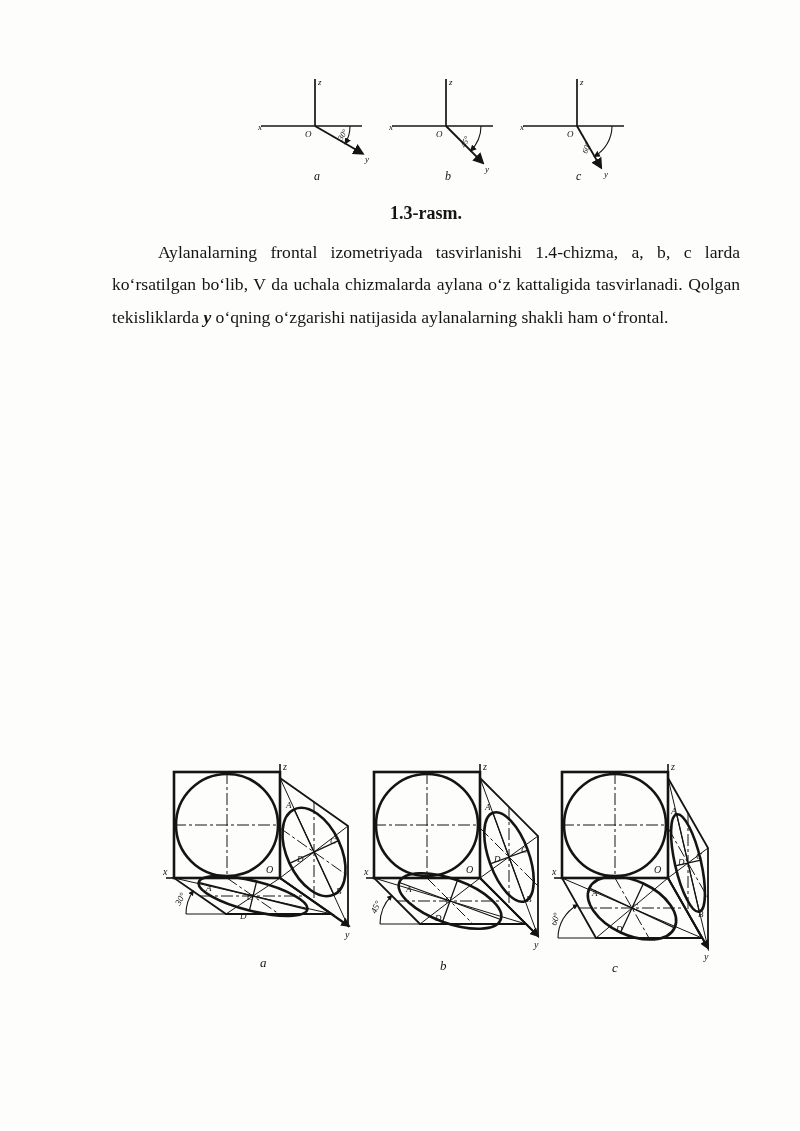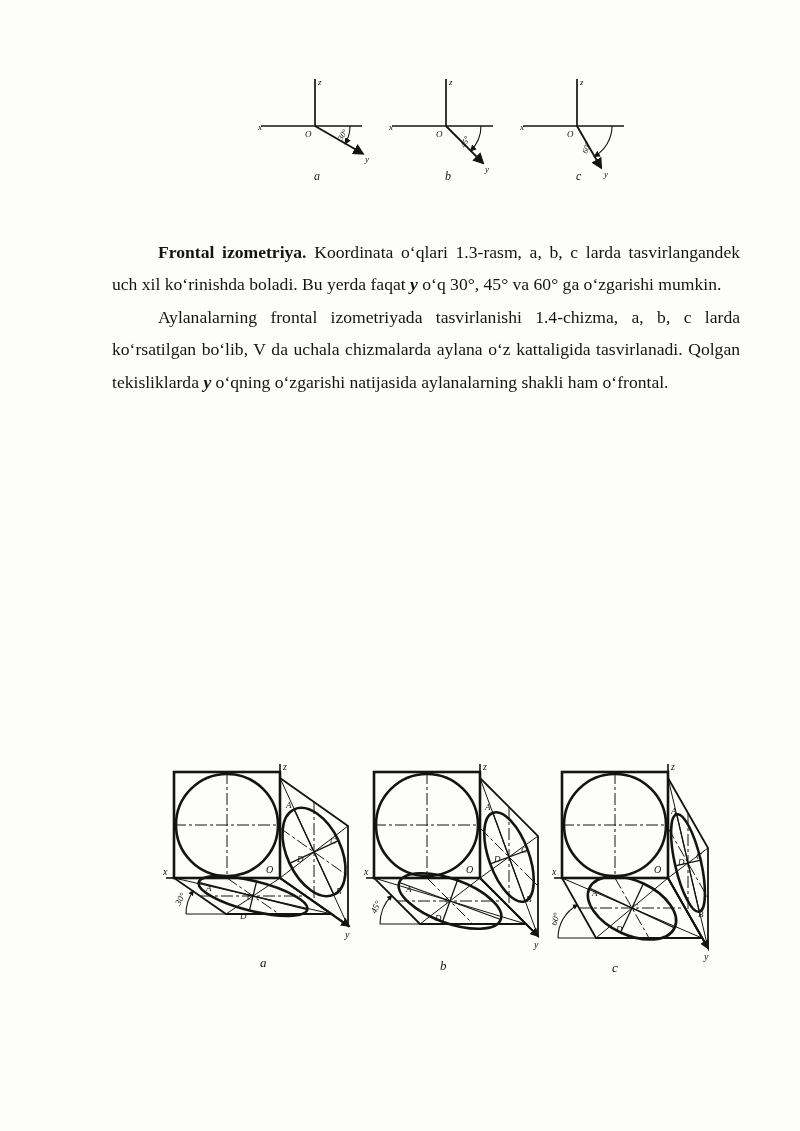"1.3-rasm." div.caption { html: none -> <div>1.3-rasm.</div> }
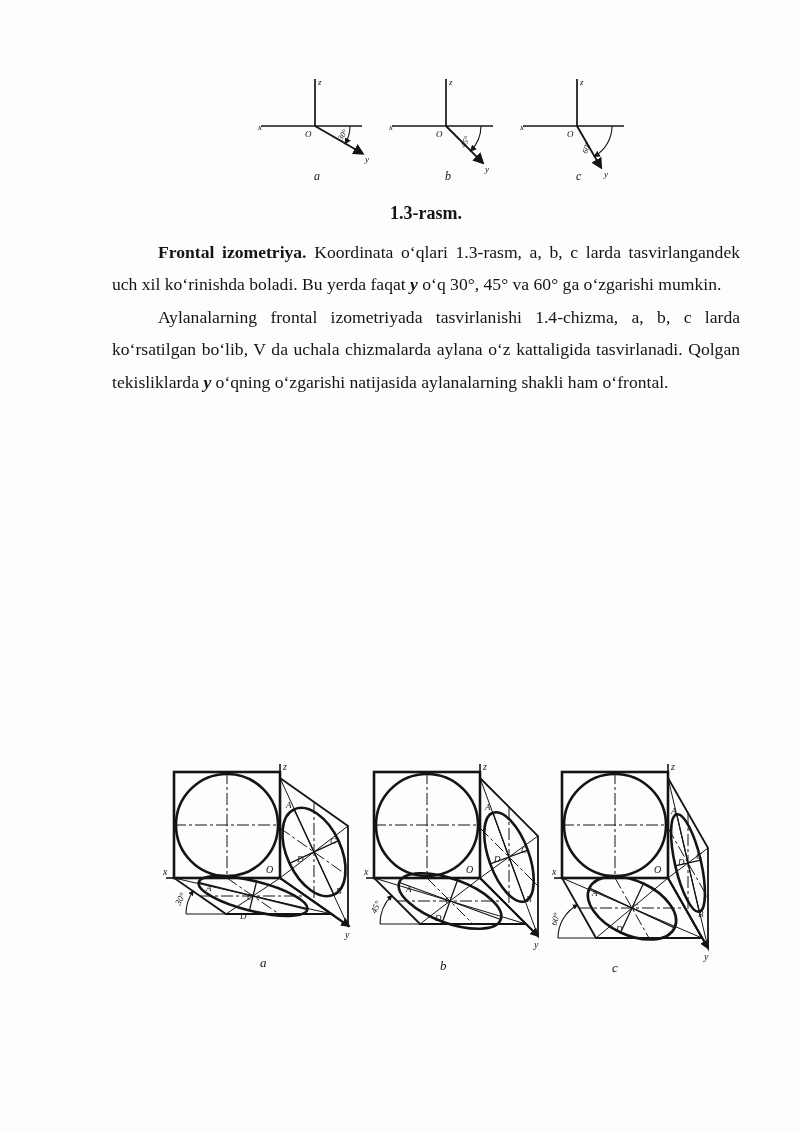"Frontal izometriya. Koordinata o‘qlari" p { html: <p><b>Frontal izometriya.</b><span> Koordinata o‘qlari 1.3-rasm, a, b, c larda tasvirlangandek uch xil ko‘rinishda boladi. Bu yerda faqat </span><span>y</span><span> o‘q 30°, 45° va 60° ga o‘zgarishi mumkin.</span></p> -> none }
